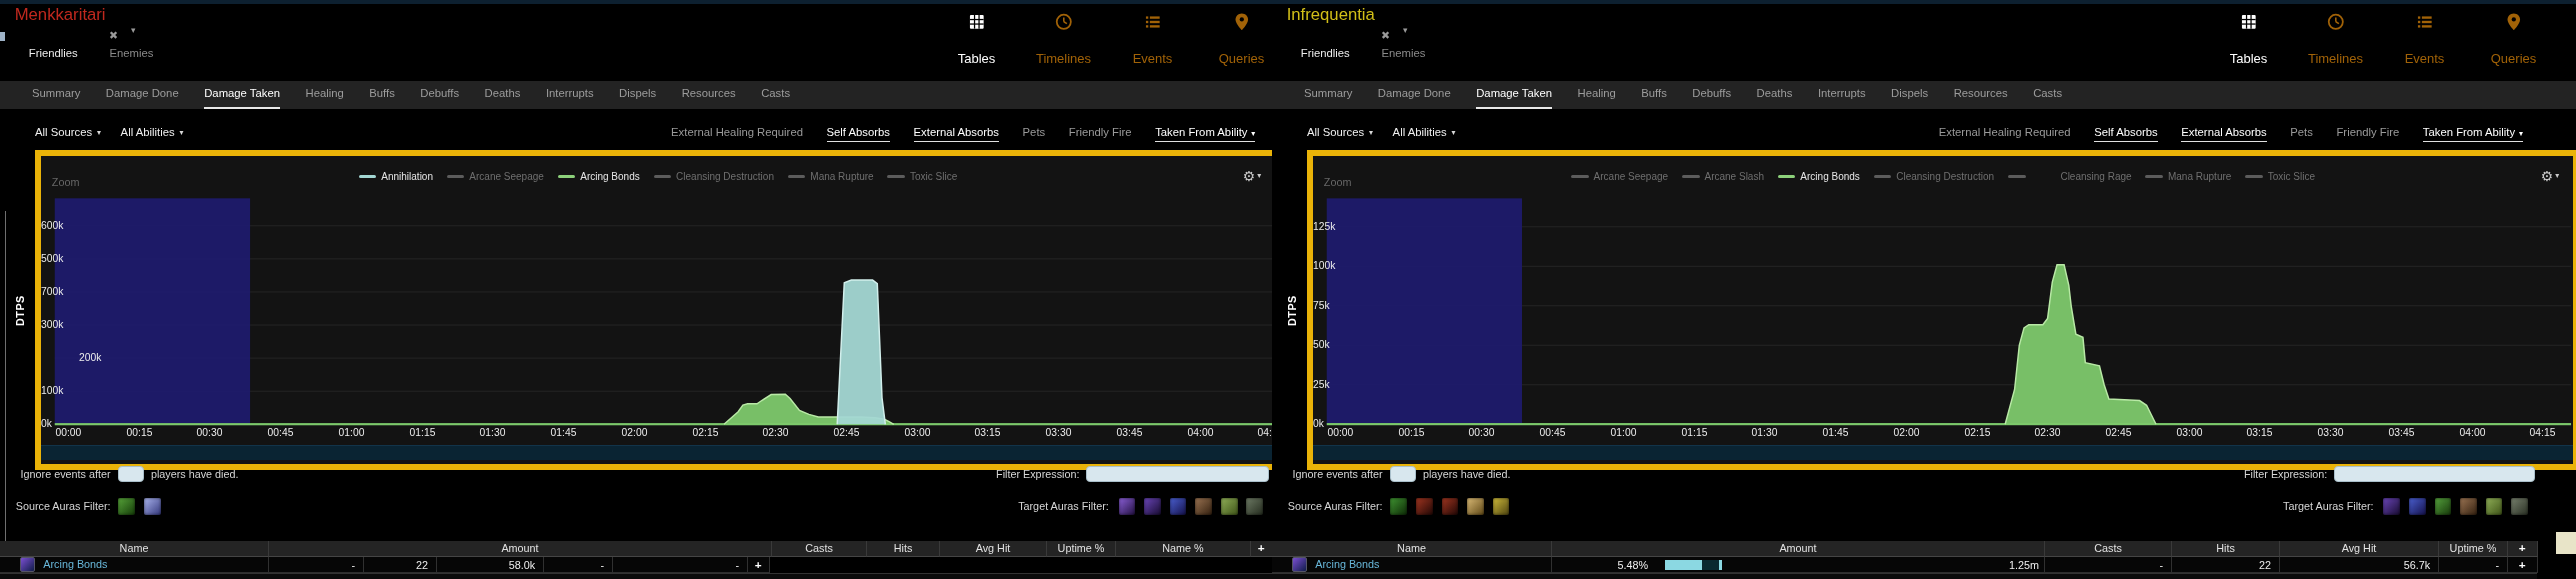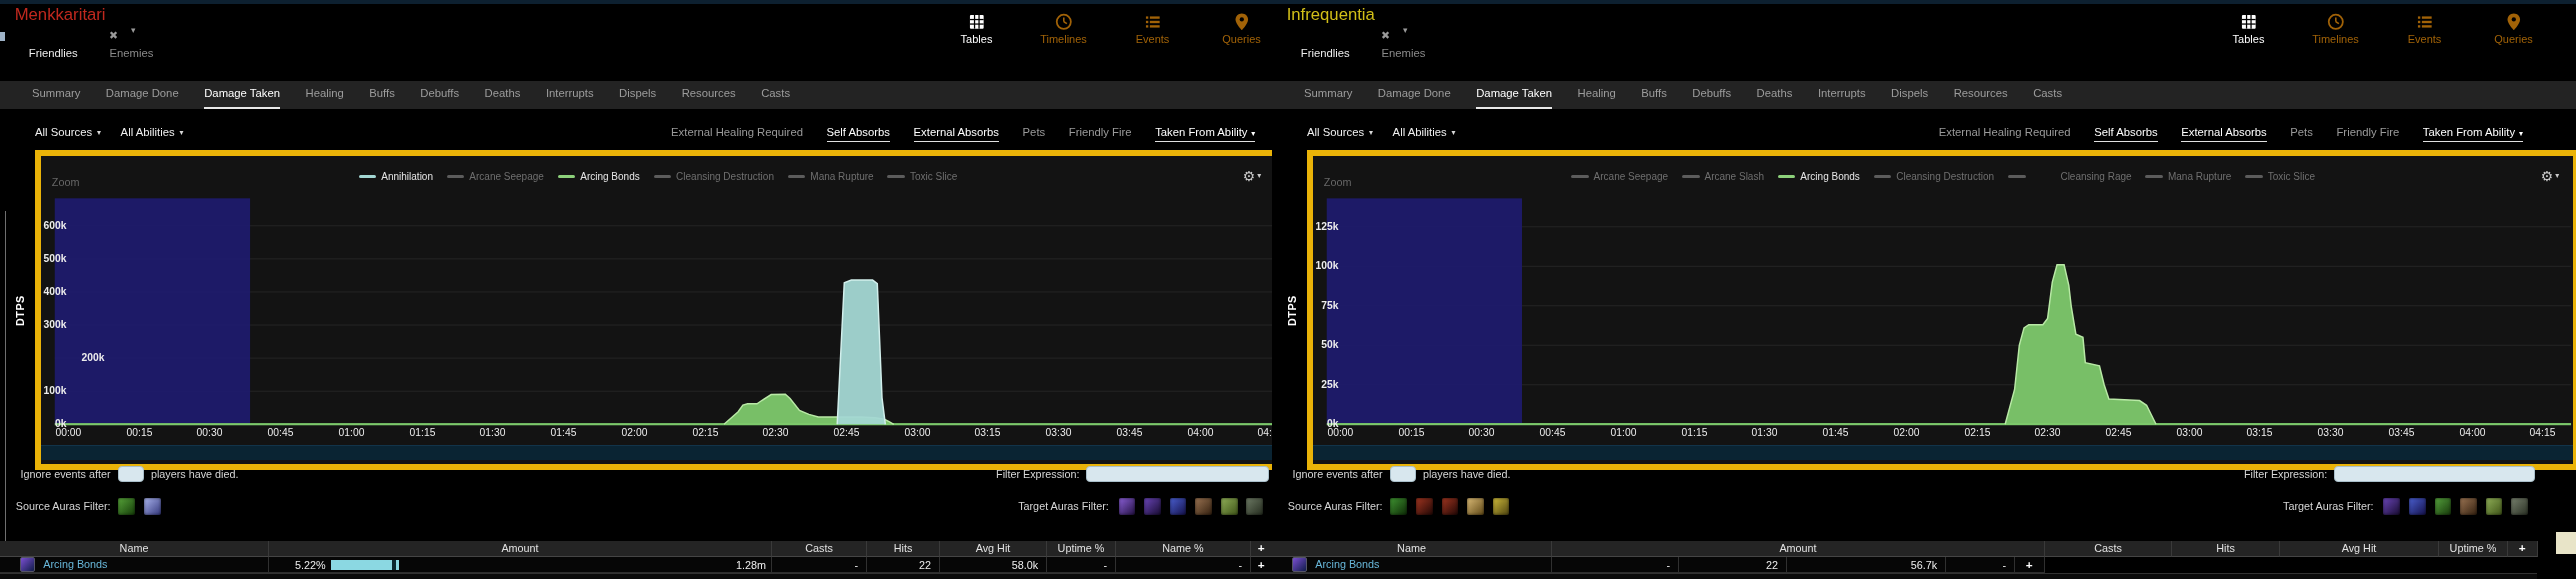"Tables" .vlabel { font-size: 11px -> 13px; margin-top: 2px -> 20px }
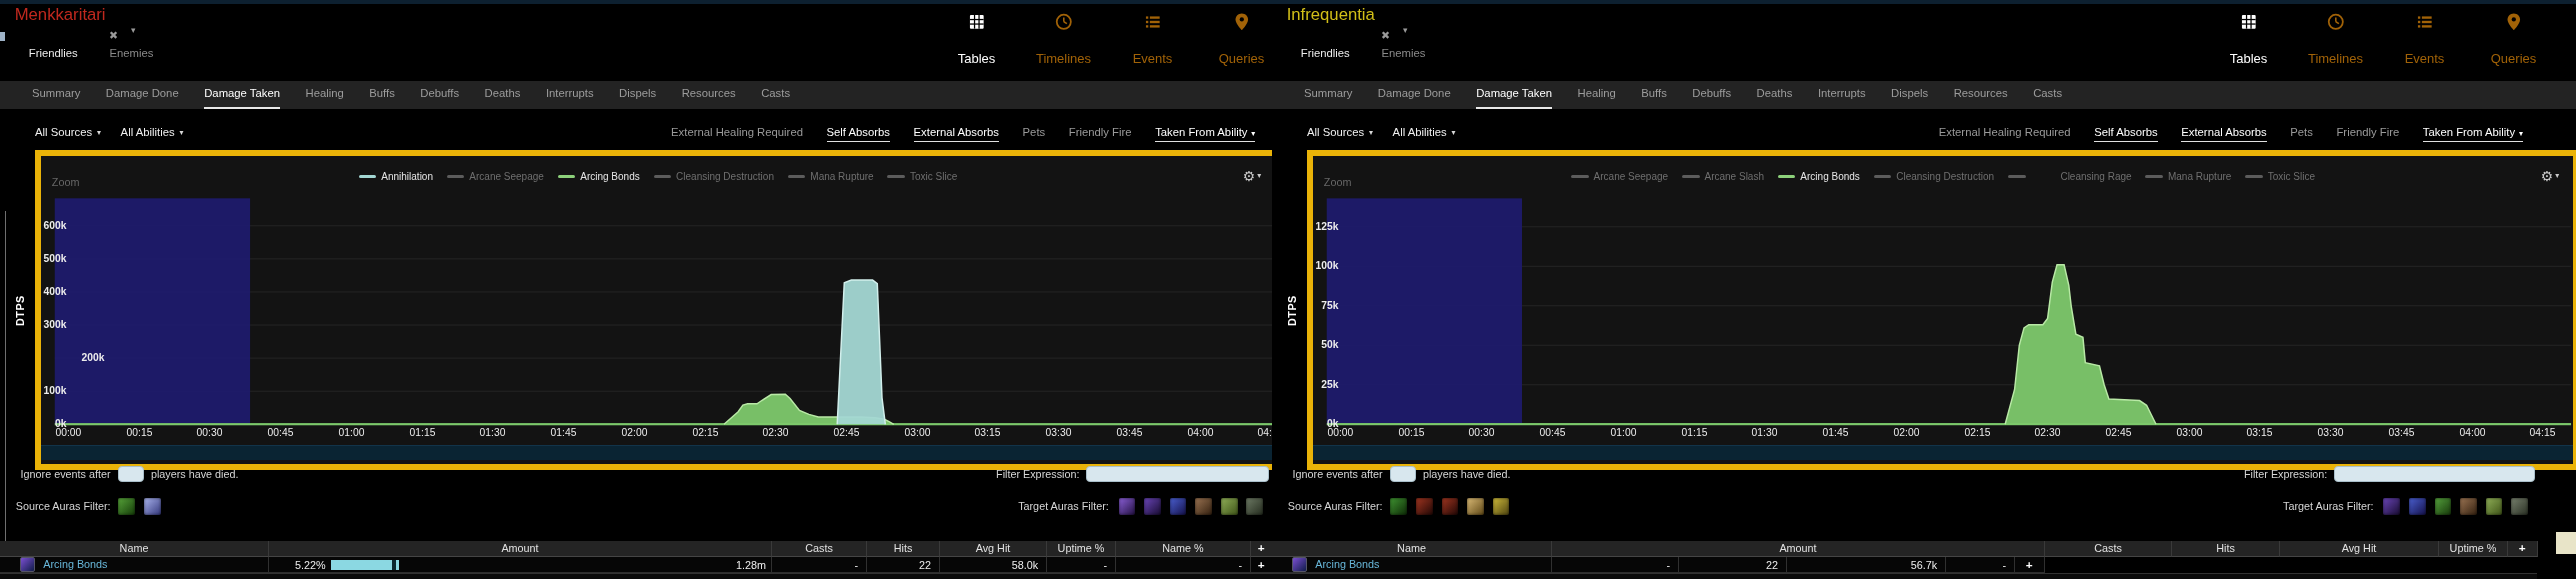"600k" .ylab { font-weight: bold -> none; text-align: right -> left }
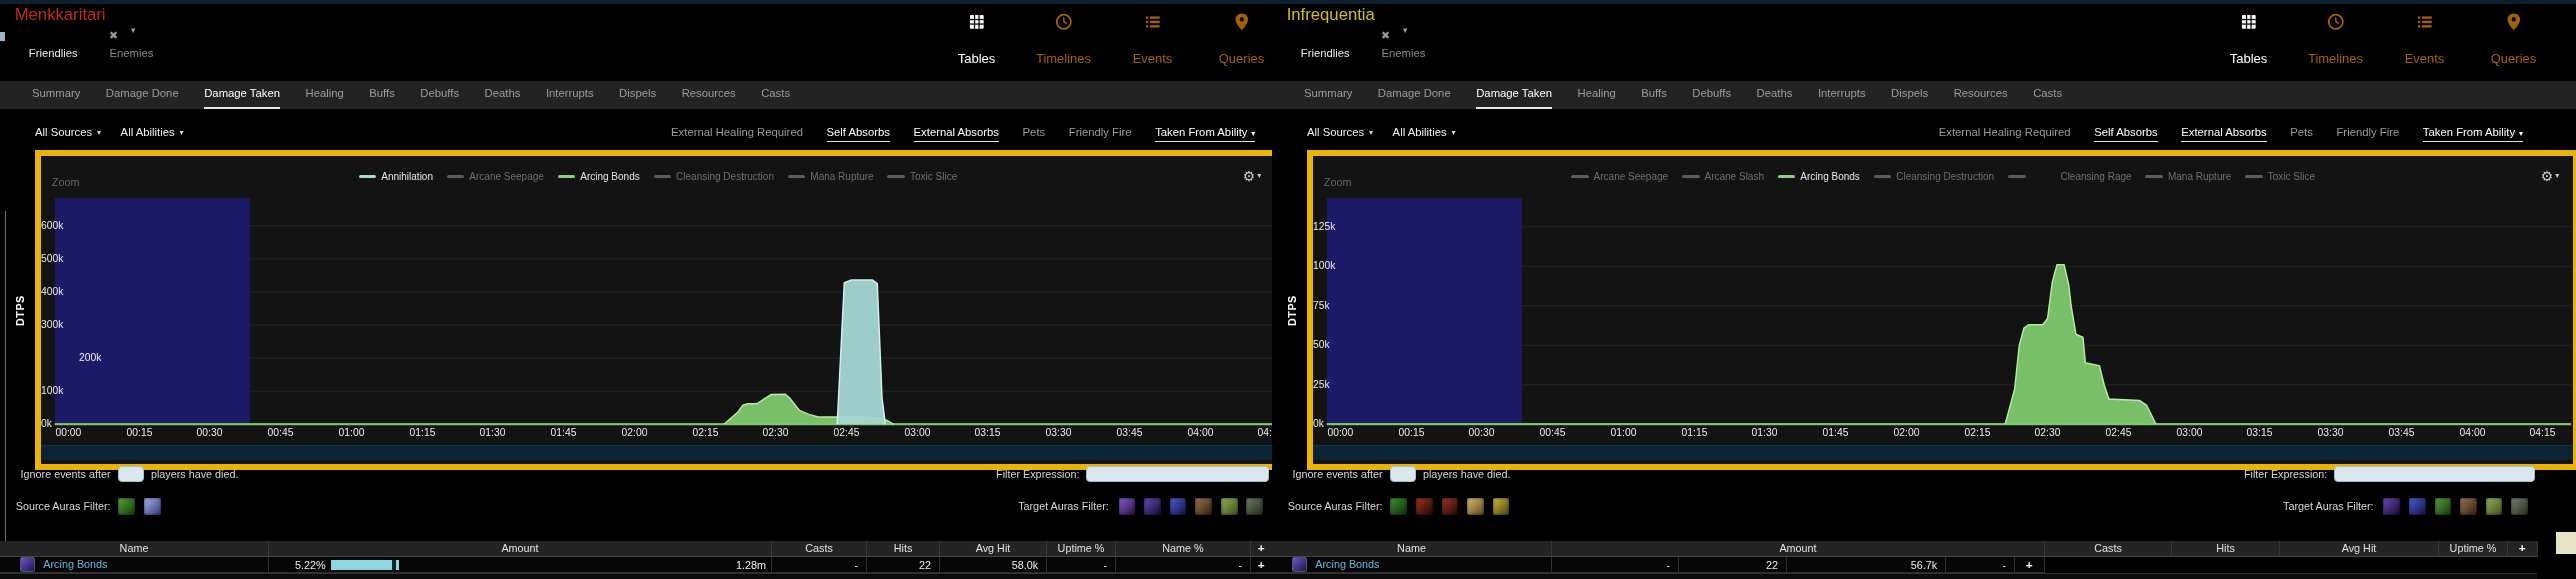"400k" div.ylab { text: 400k -> 700k }
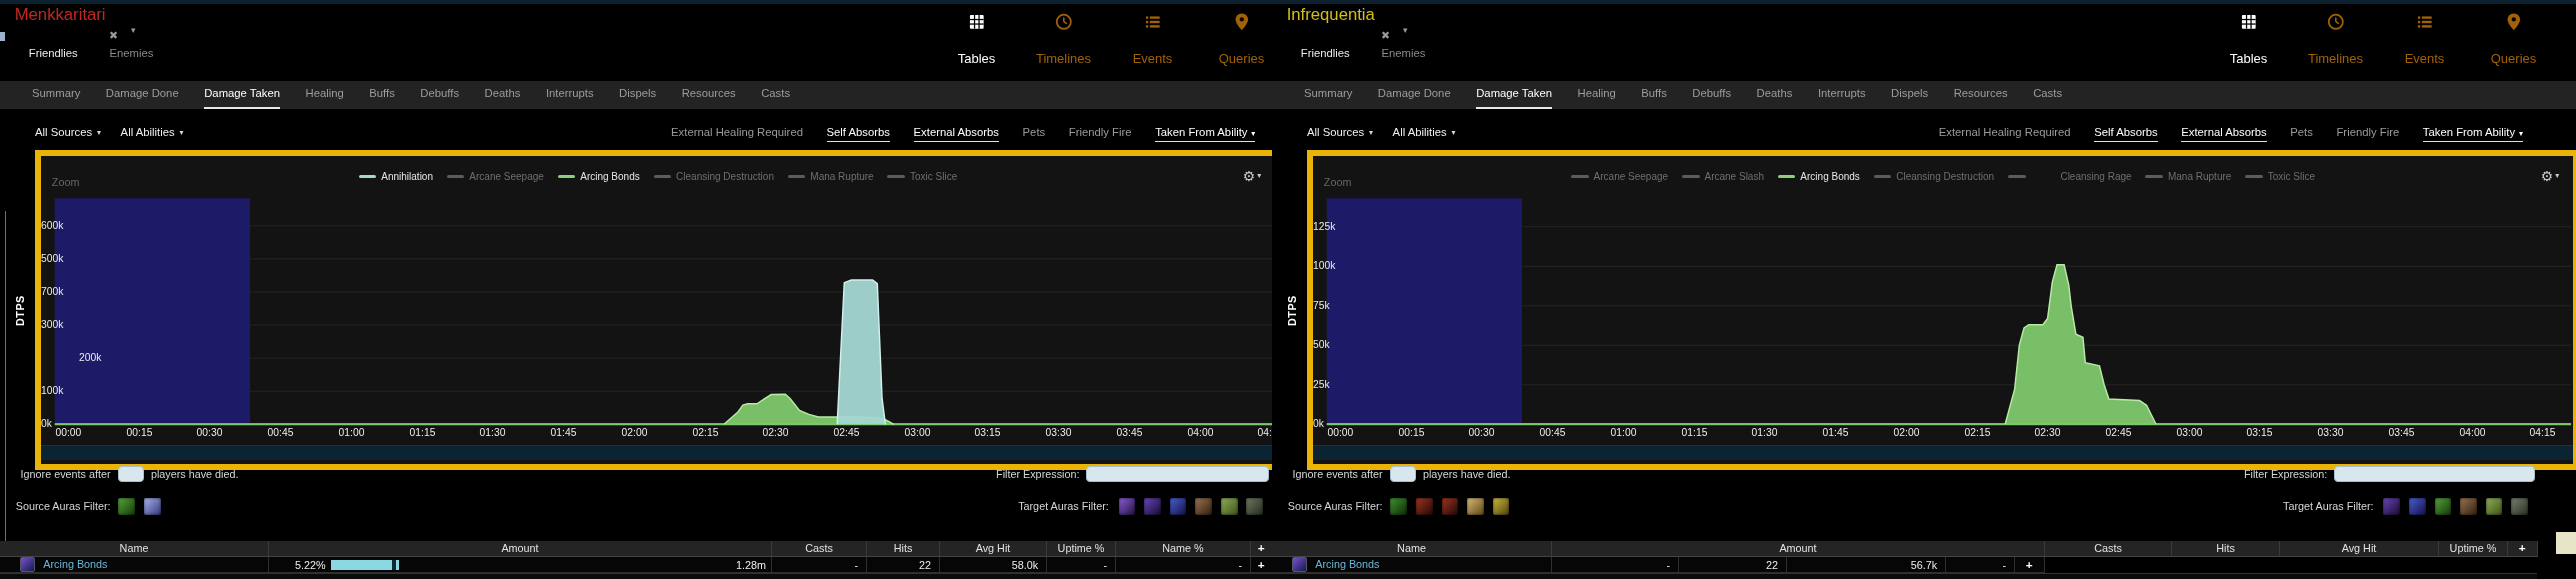"5.22%" div.td { html: <div> <span>5.22%</span> <span> <span></span> <span></span> </span> <span>1.28m</span> </div> -> none }
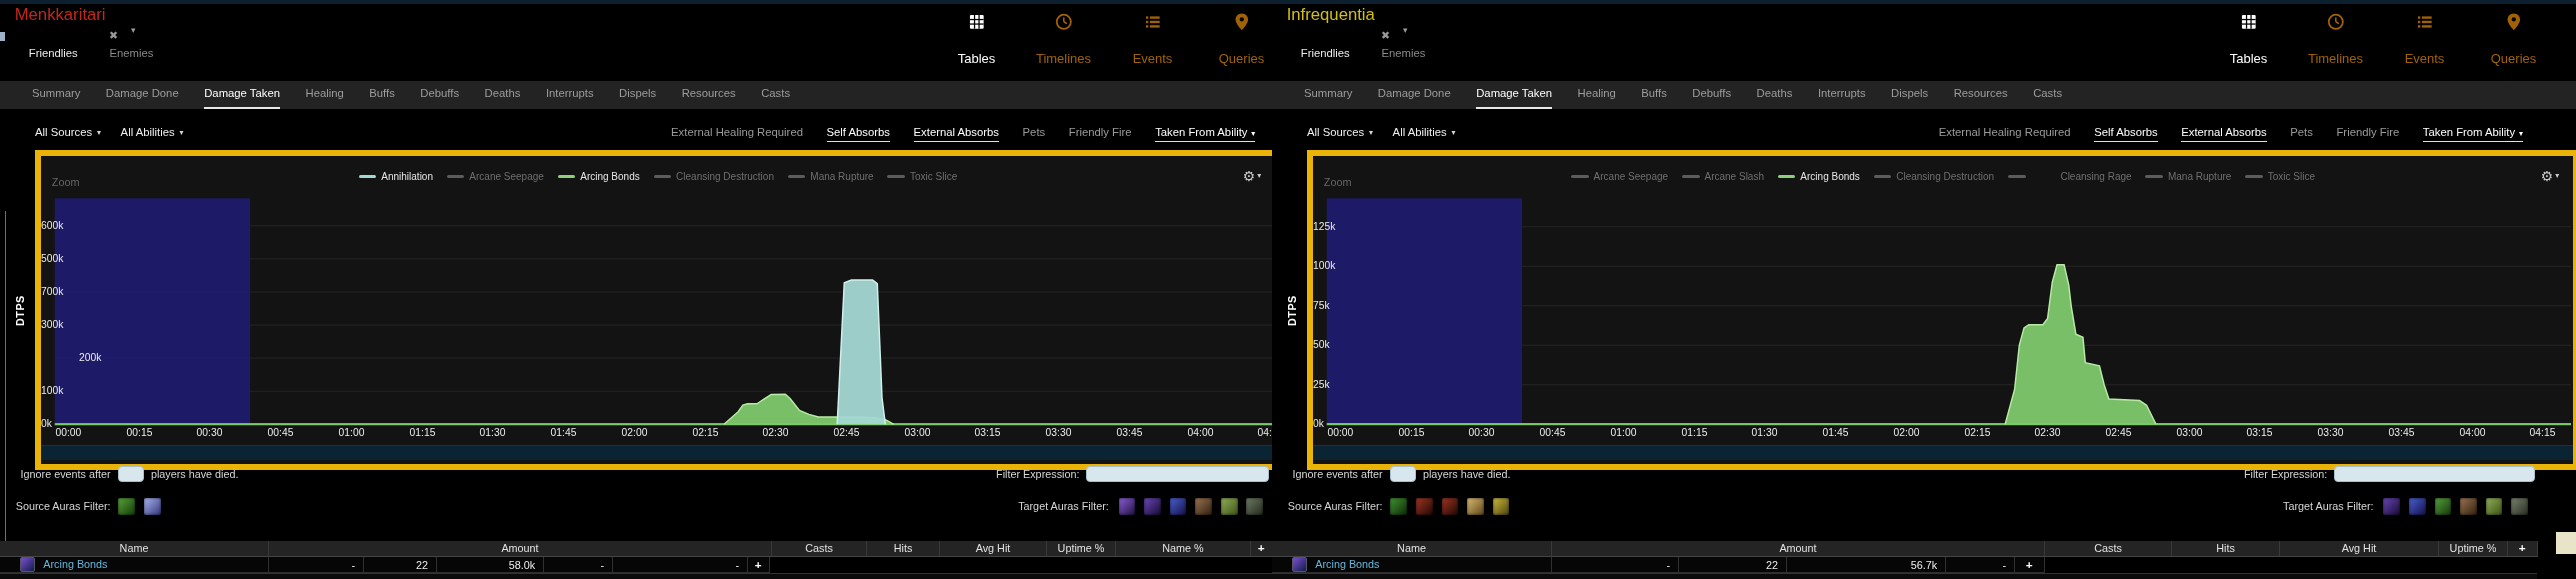"5.48%" div.td { html: none -> <div> <span>5.48%</span> <span> <span></span> <span></span> </span> <span>1.25m</span> </div> }
